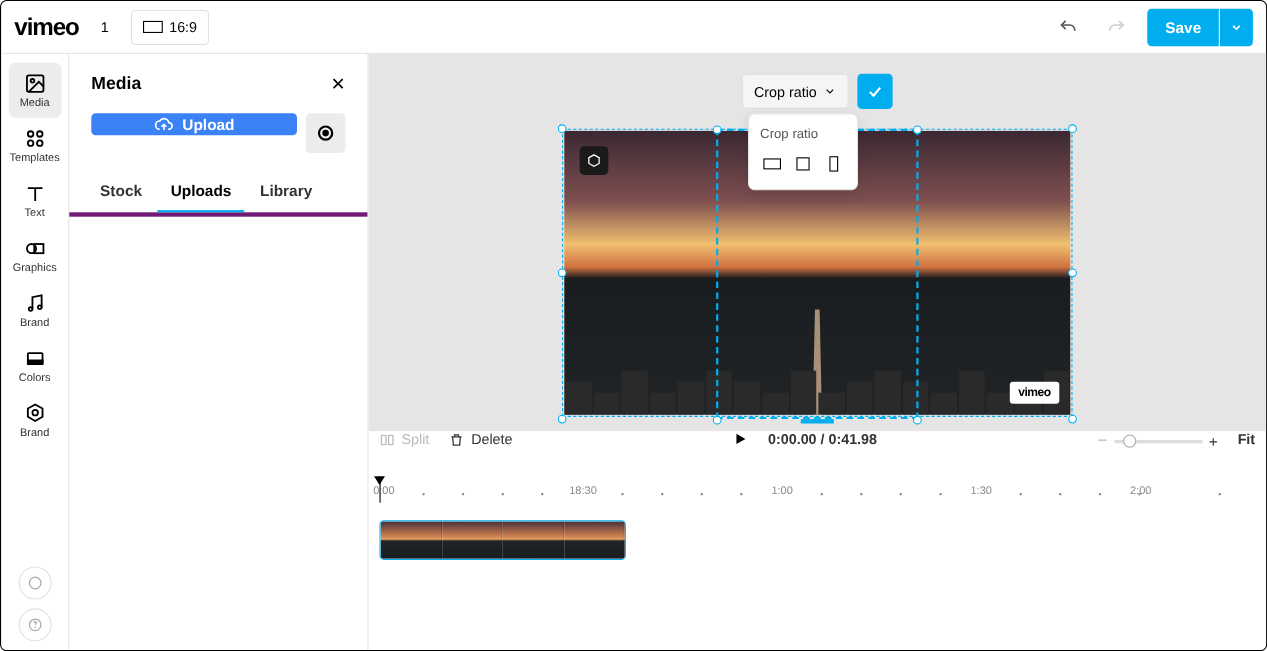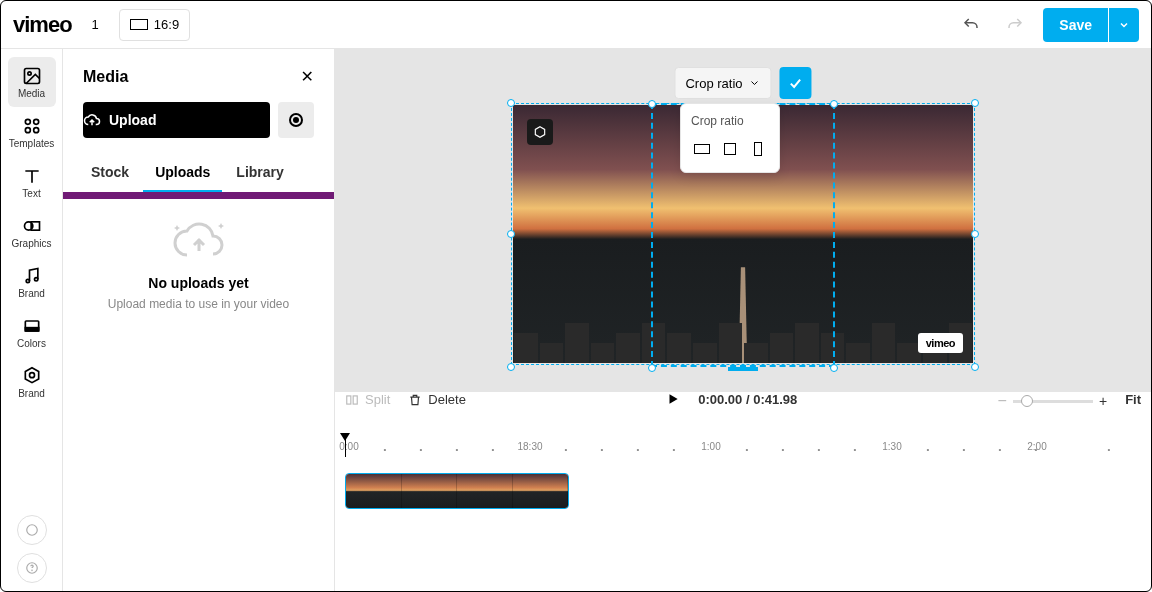"Crop ratio" .stage { align-items: flex-start -> center }
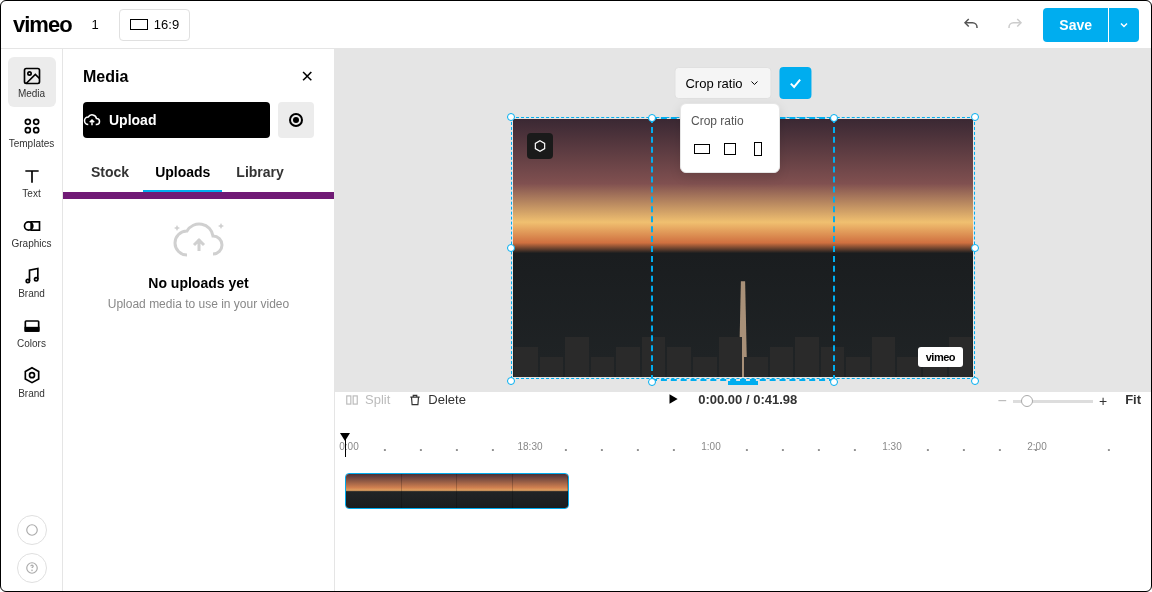"Upload" .upload-btn { background: #000000 -> #3b82f6; height: 36px -> 20px; justify-content: flex-start -> center }
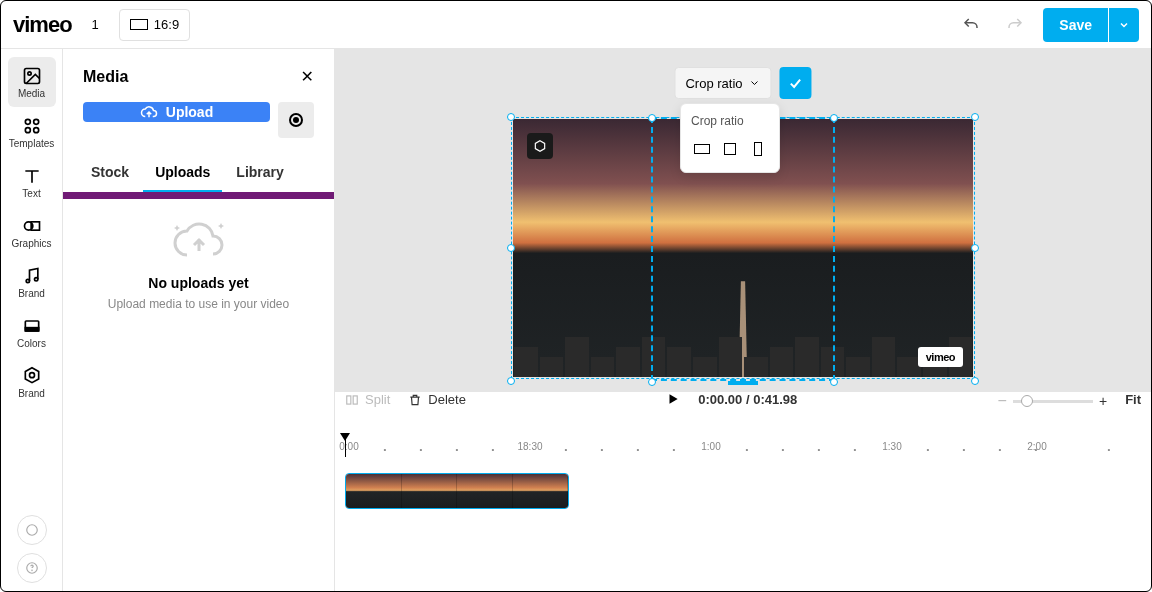"Stock" .tabs { border-bottom: 7px solid #701a75 -> 4px solid #701a75 }
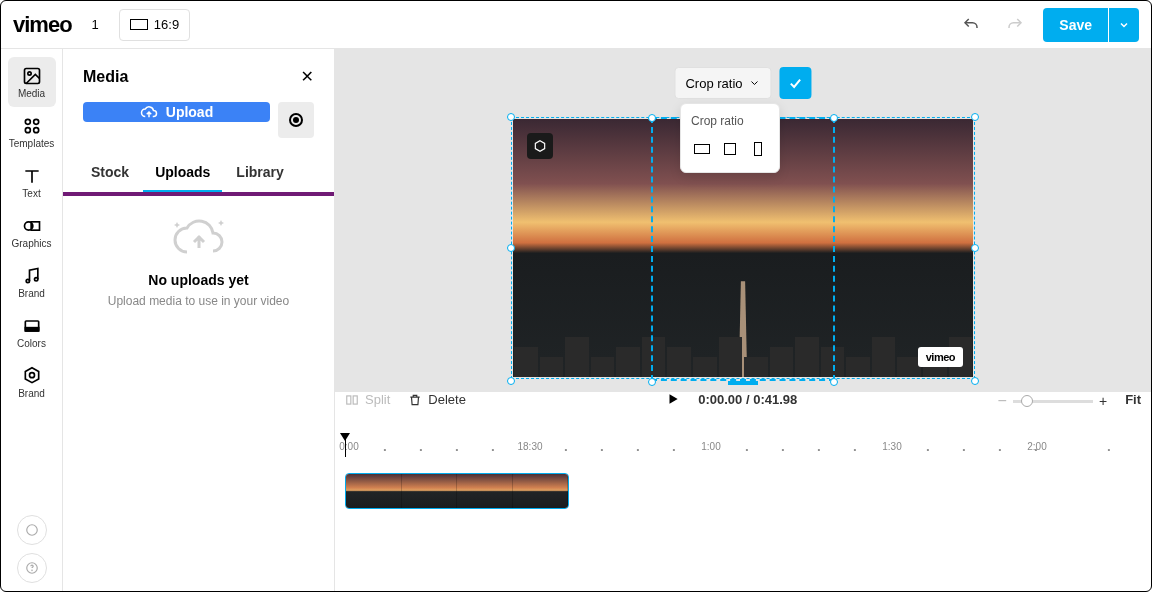"No uploads yet" div.empty { html: <div> <svg> <path></path> <path></path> <path></path> </svg> <div>No uploads yet</div> <div>Upload media to use in your video</div> </div> -> none }
